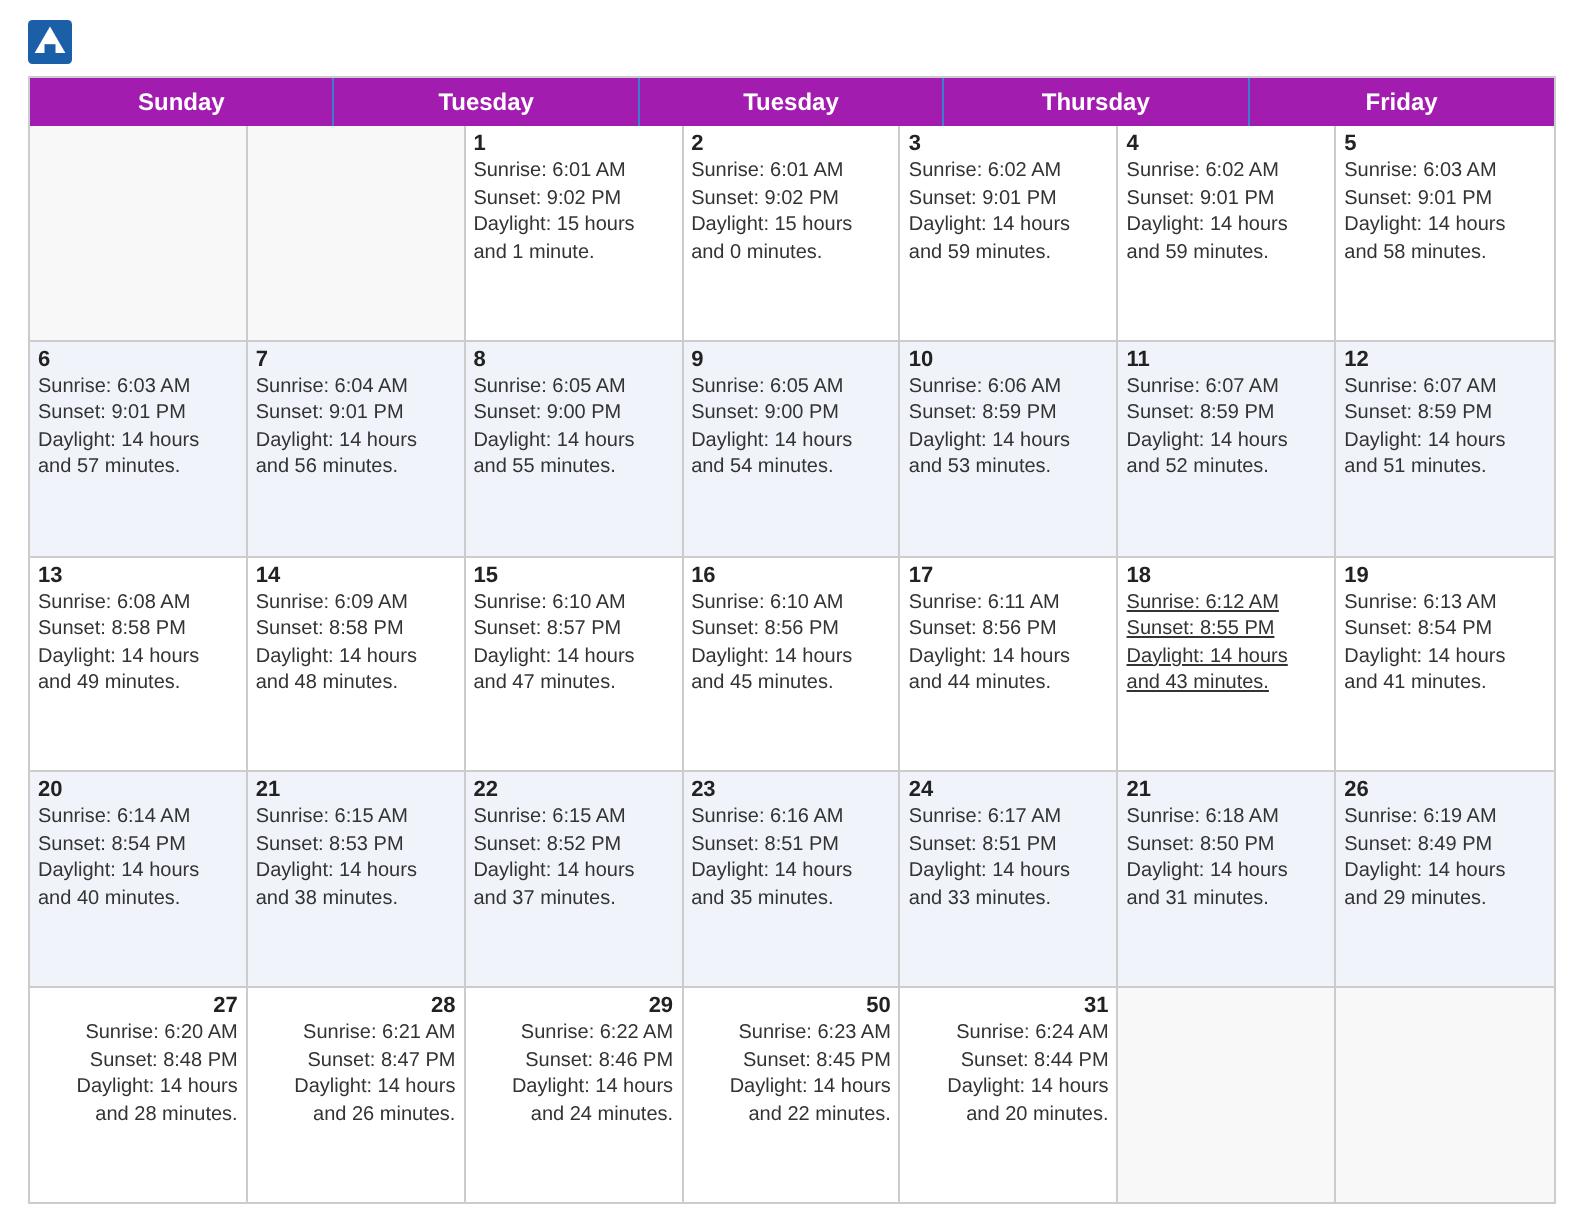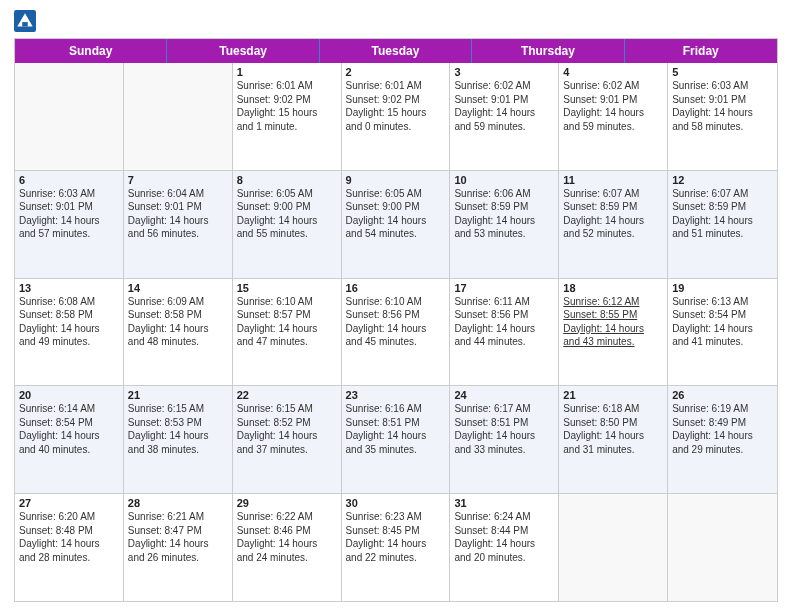"27" .cal-row:last-child { text-align: none -> right }
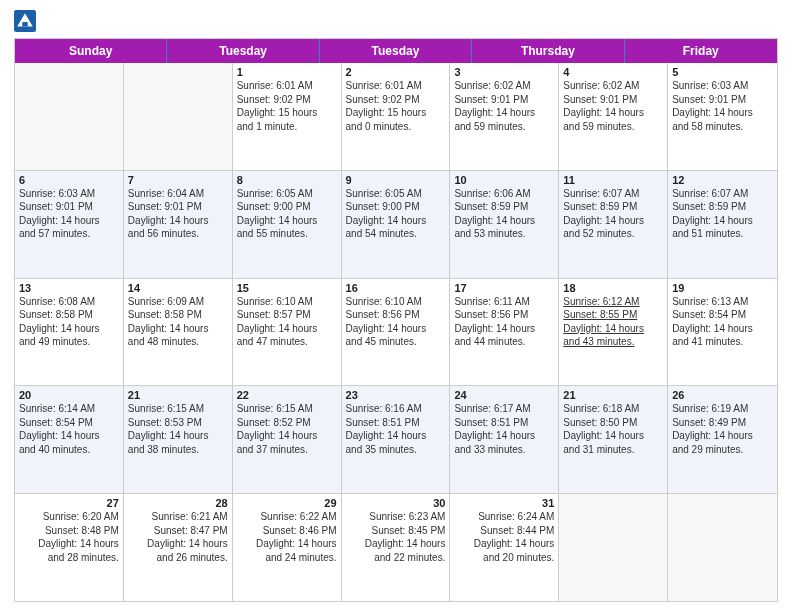"30" span.day-num { text: 30 -> 50 }
